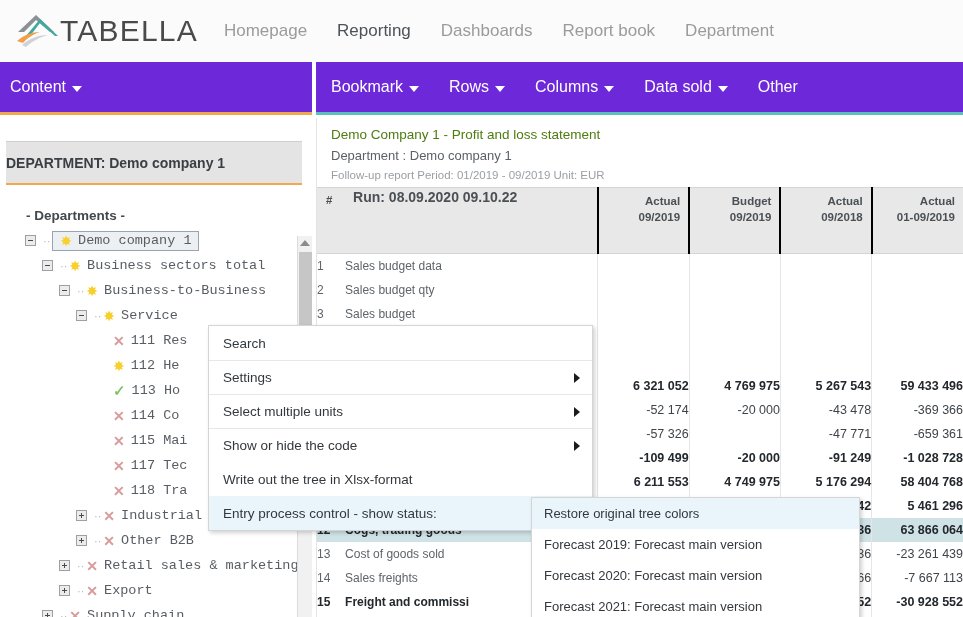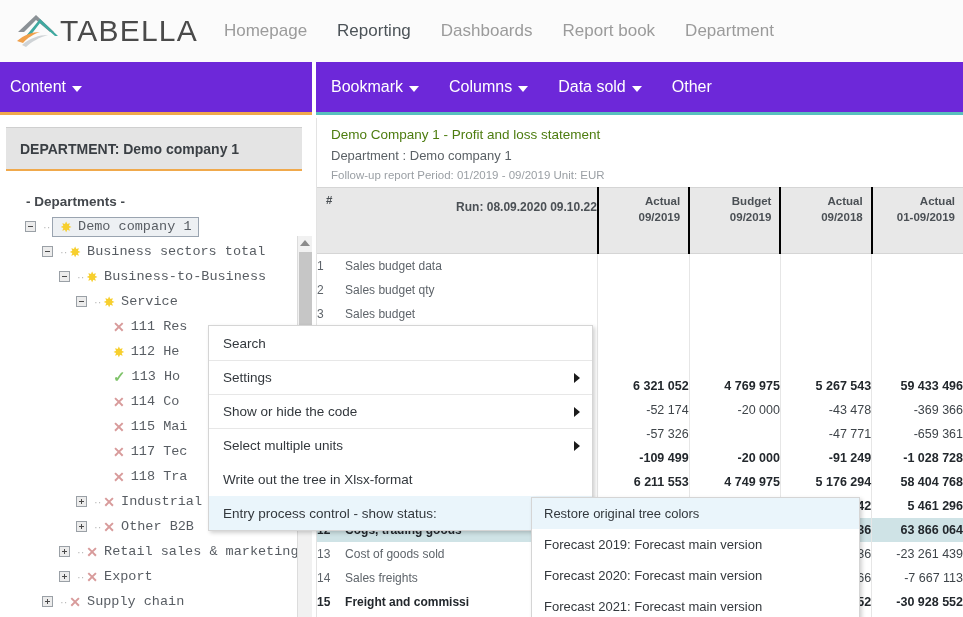"Rows" div.tb-item { html: none -> <div> <span>Rows</span> <span></span> </div> }
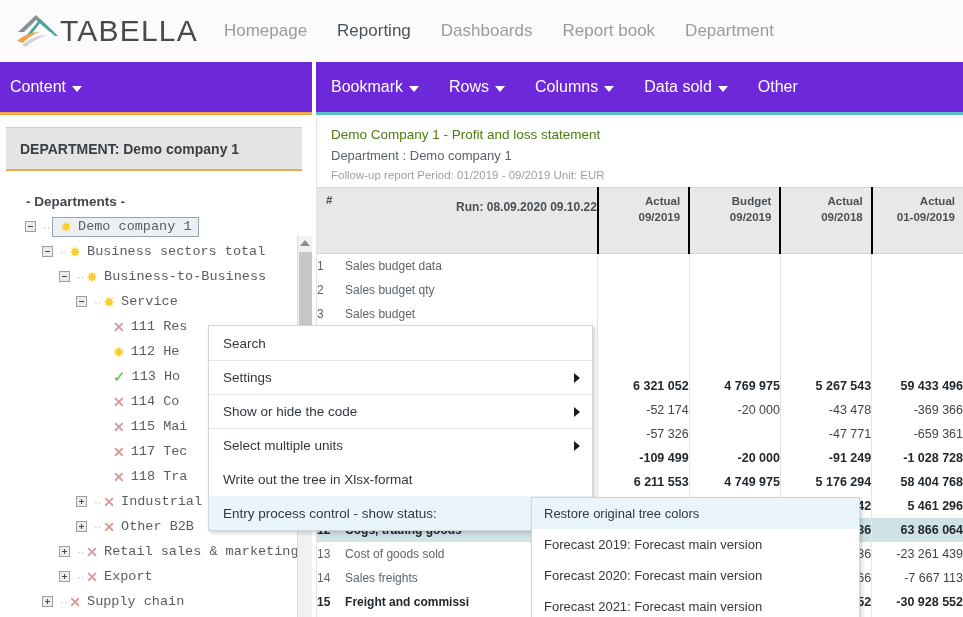"DEPARTMENT: Demo company 1" .dept-header { margin: 9px 10px 0 6px -> 23px 10px 0 6px; padding-left: 14px -> none }
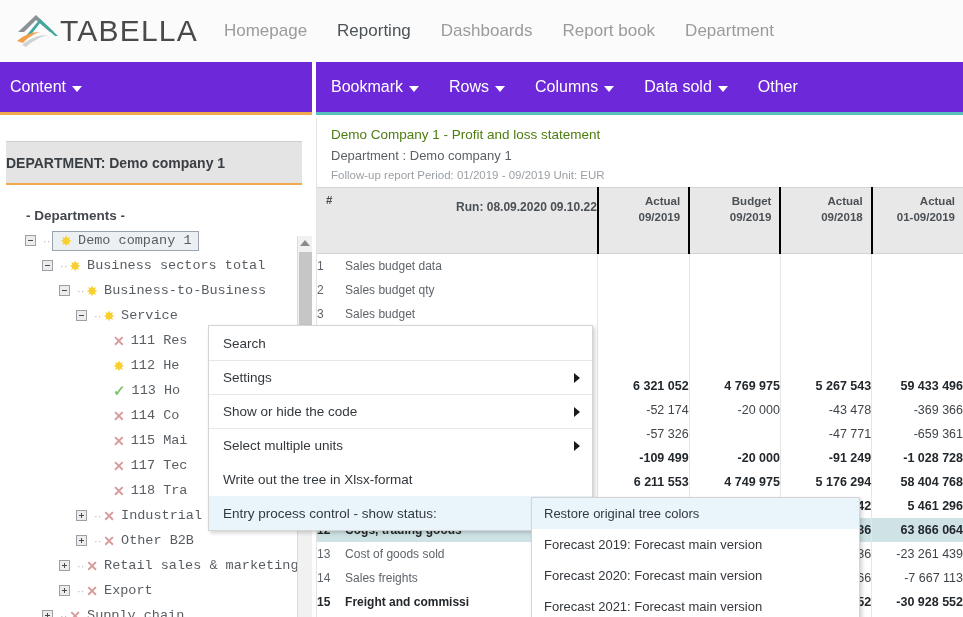"Run: 08.09.2020 09.10.22" .colhdr.c-name { font-size: 12px -> 14px; padding: 12px 0 0 8px -> 1px 0 0 8px; text-align: right -> left }
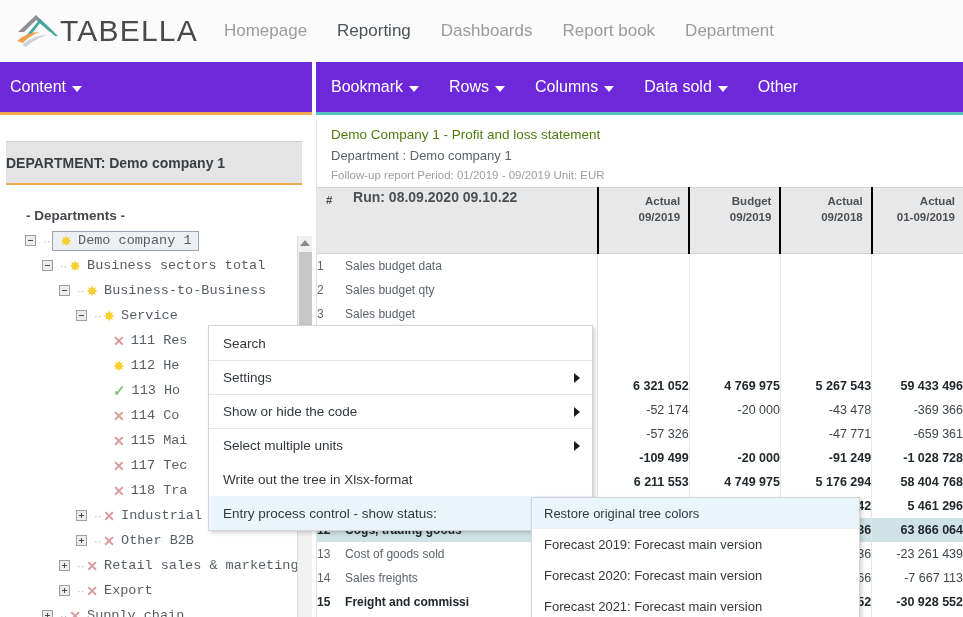"Show or hide the code" div.mi { order: before "Select multiple units" -> after "Select multiple units" }
